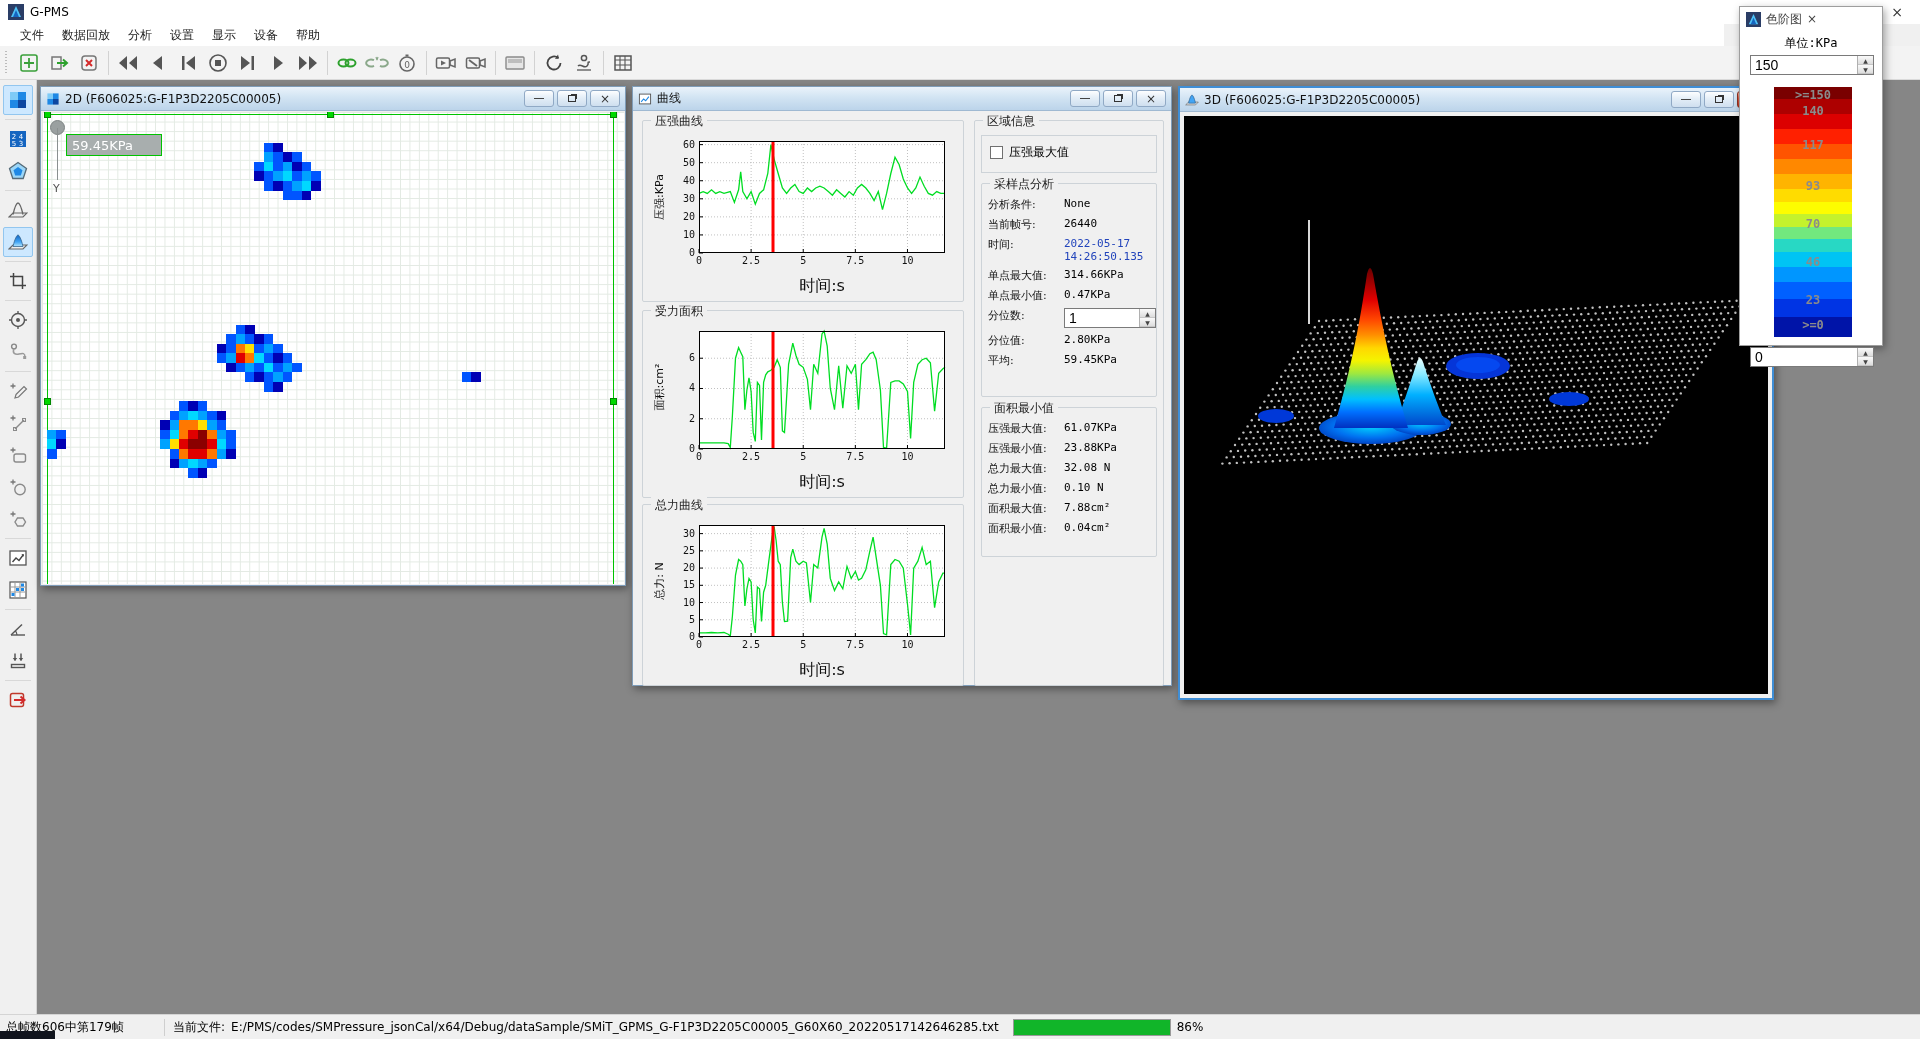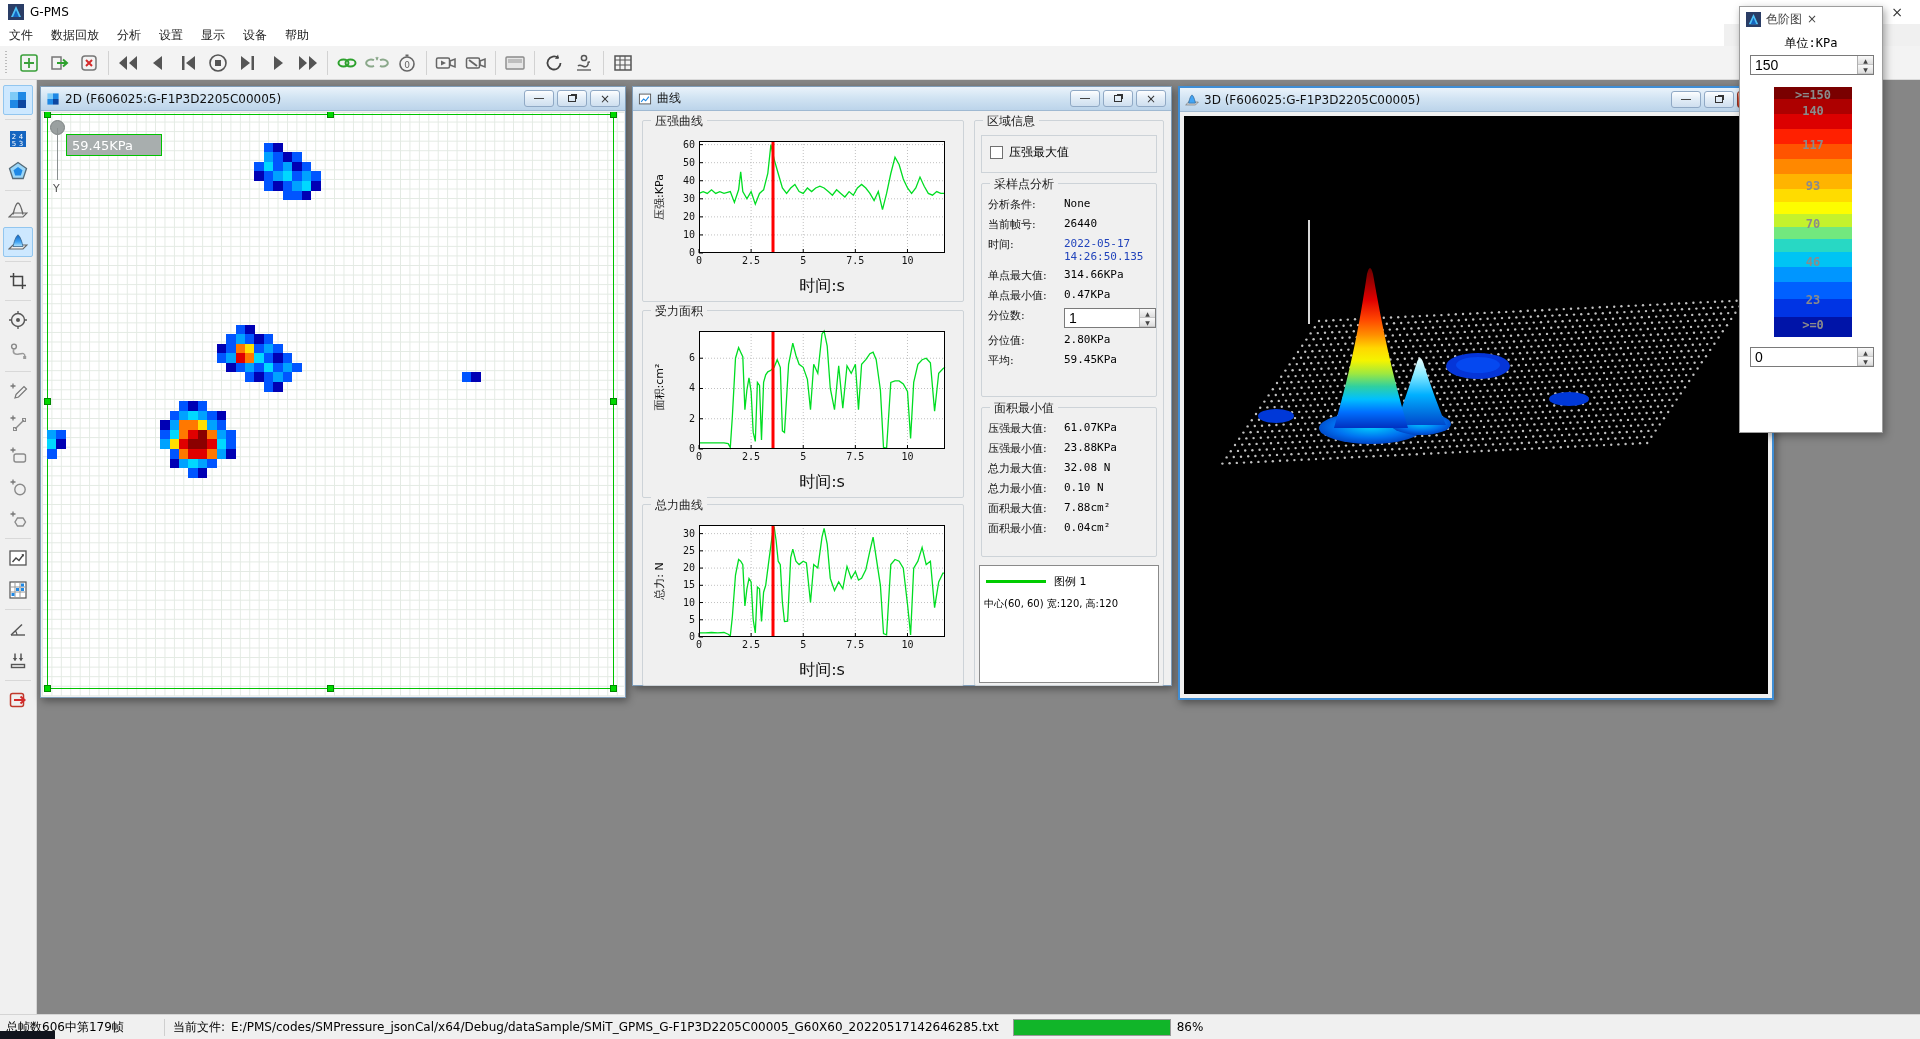"色阶图" #cmpanel { height: 427px -> 340px }
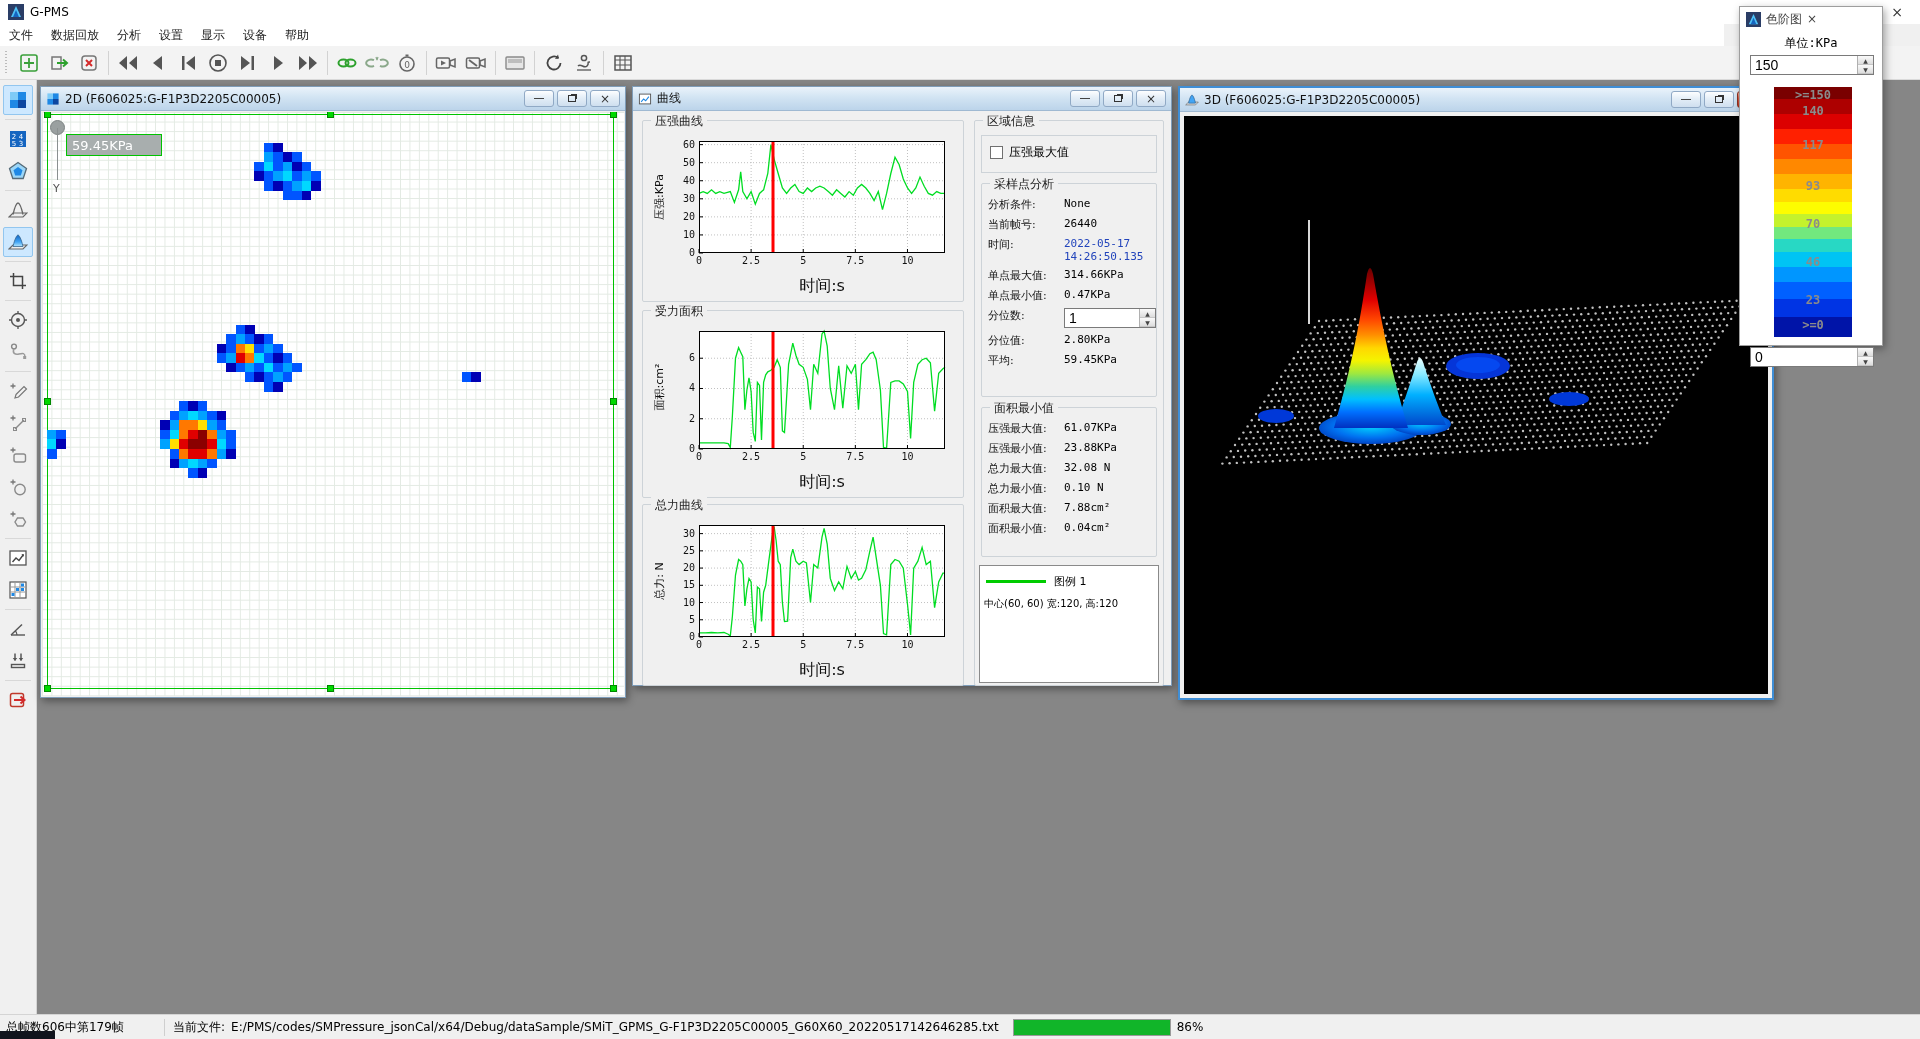"文件" #menubar { padding-left: 0 -> 11px }
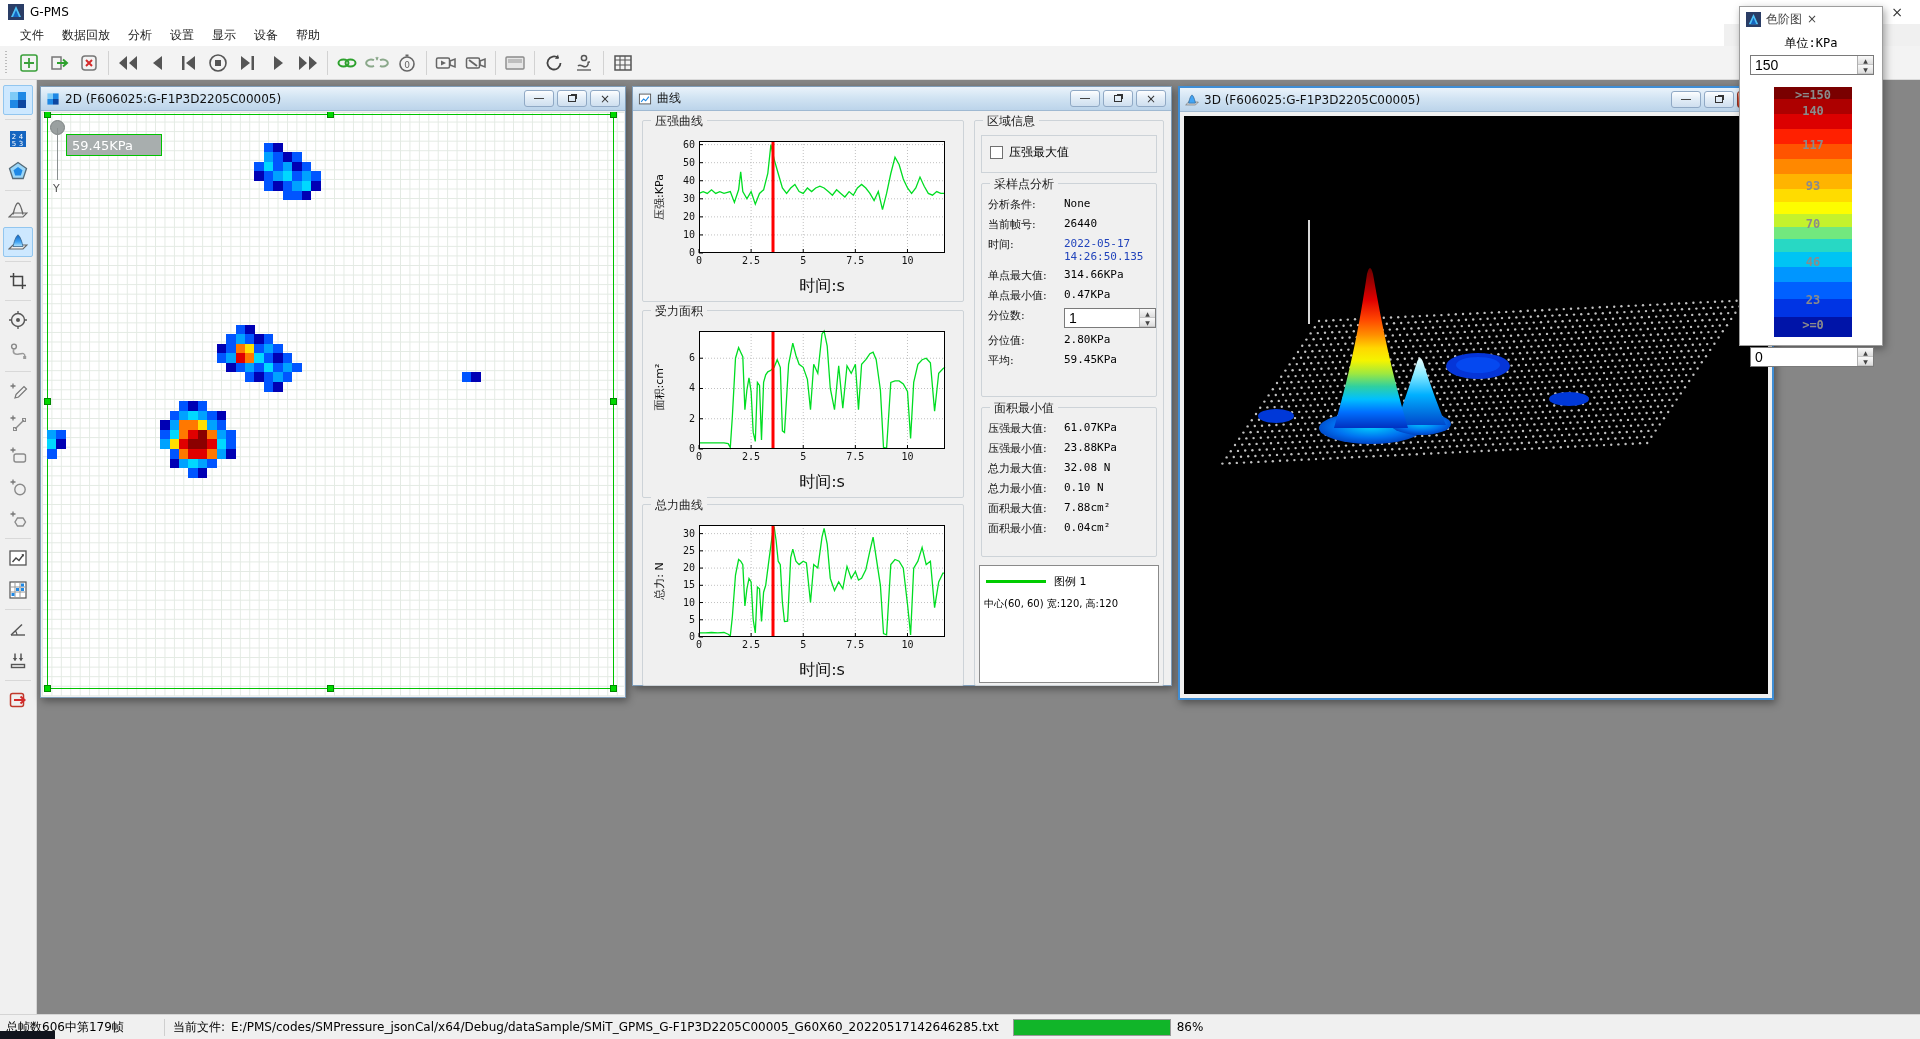"2D (F606025:G-F1P3D2205C00005)" #win2d { height: 612px -> 500px }
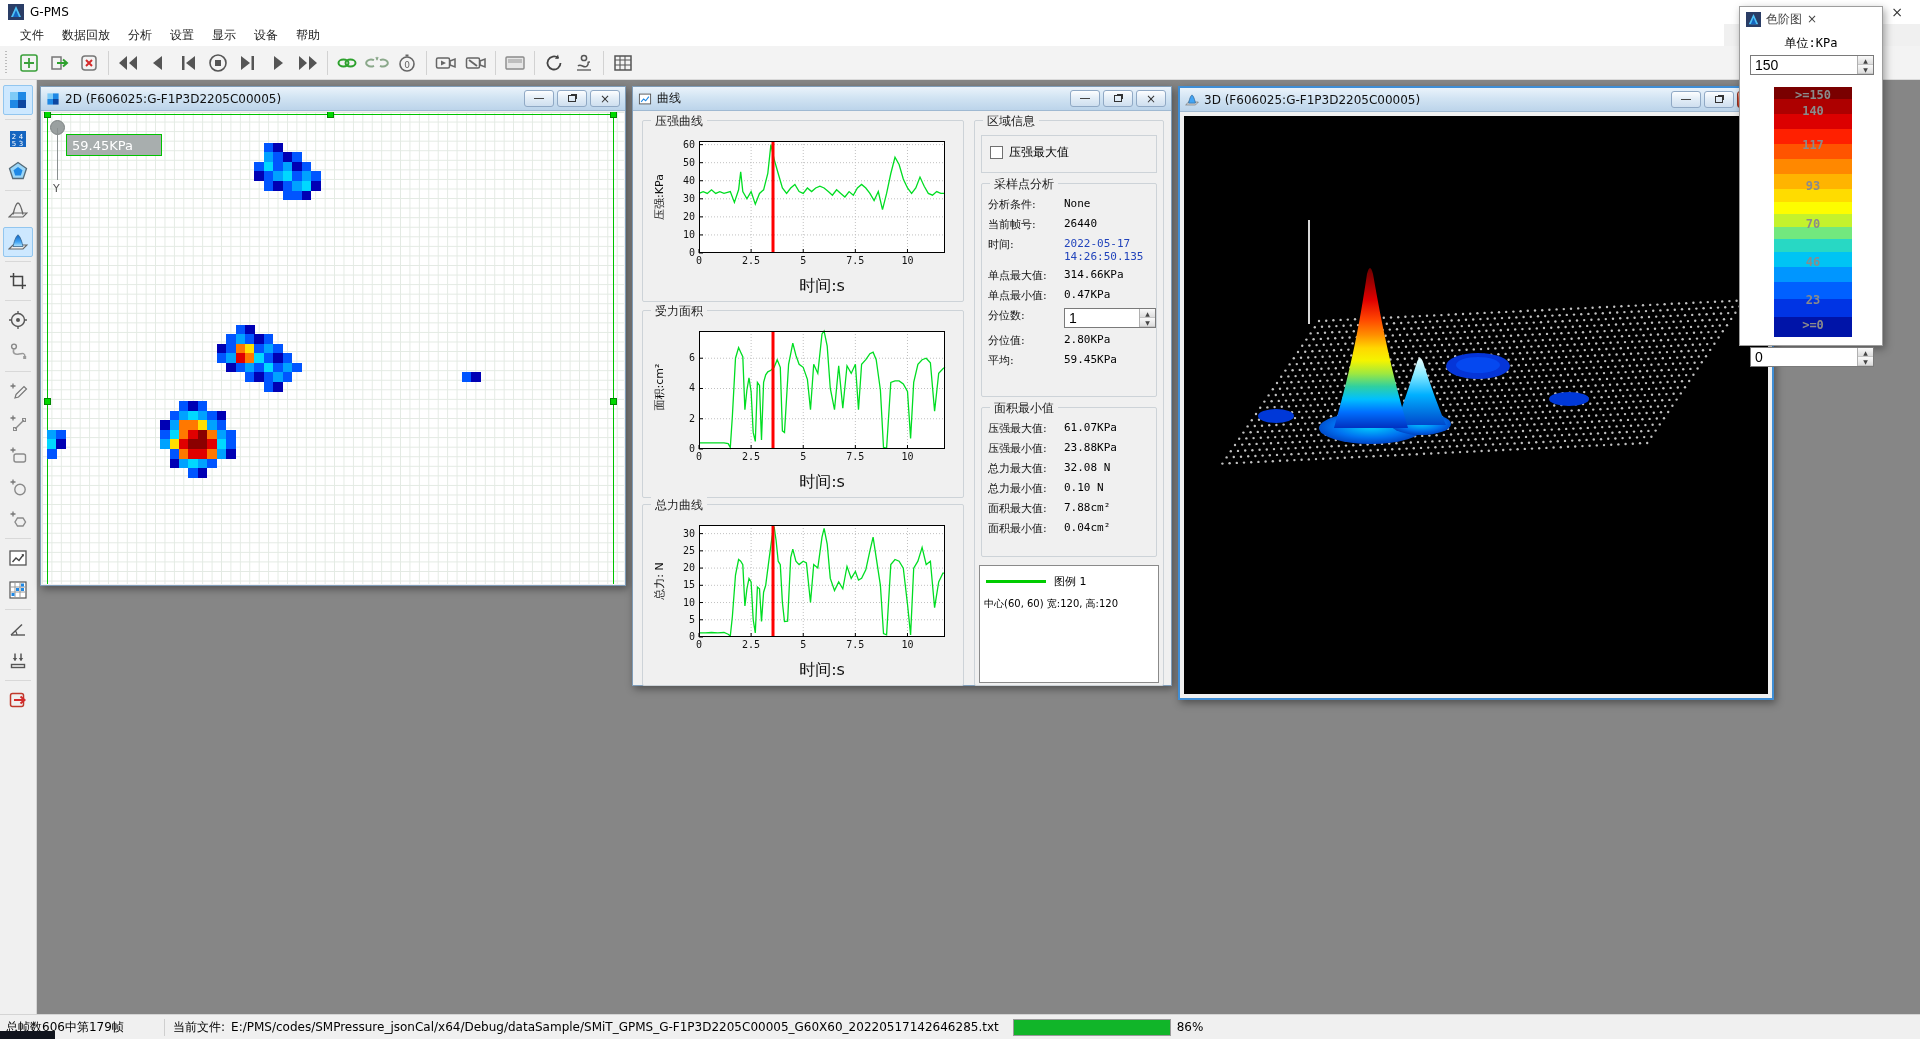"图例 1" div.legendbox { html: <div> <div> <div></div> <span>图例 1</span> </div> <div>中心(60, 60) 宽:120, 高:120</div> </div> -> none }
